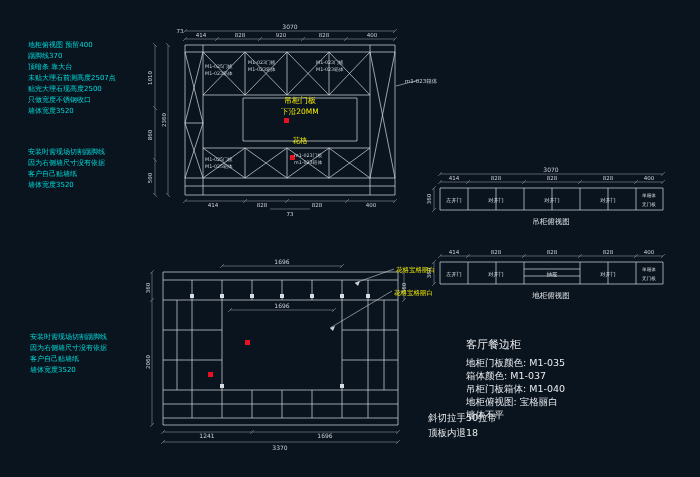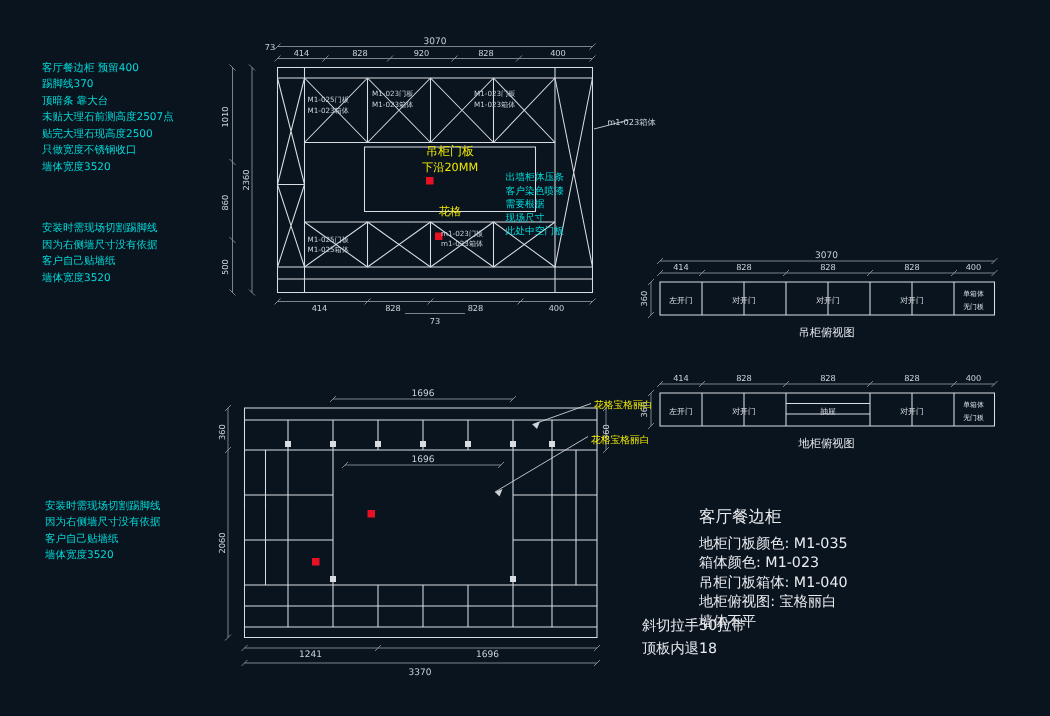"客厅餐边柜 预留400" div { text: 客厅餐边柜 -> 地柜俯视图 }
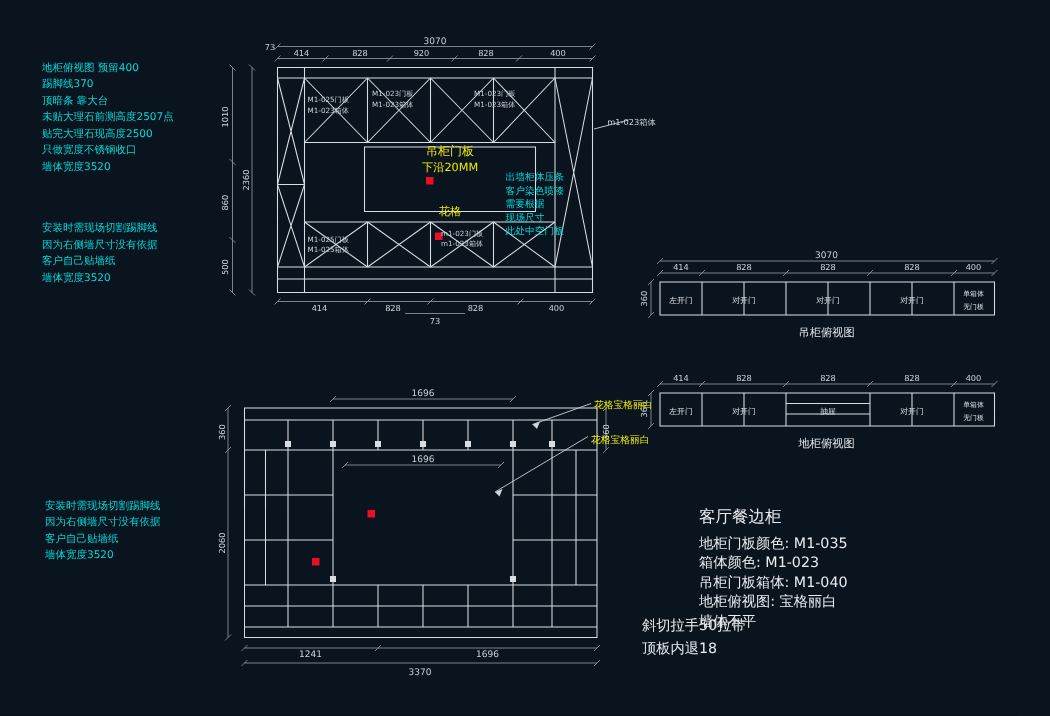"出墙柜体压条" div.note { html: <div> <div>出墙柜体压条</div> <div>客户染色喷漆</div> <div>需要根据</div> <div>现场尺寸</div> <div>此处中空门板</div> </div> -> none }
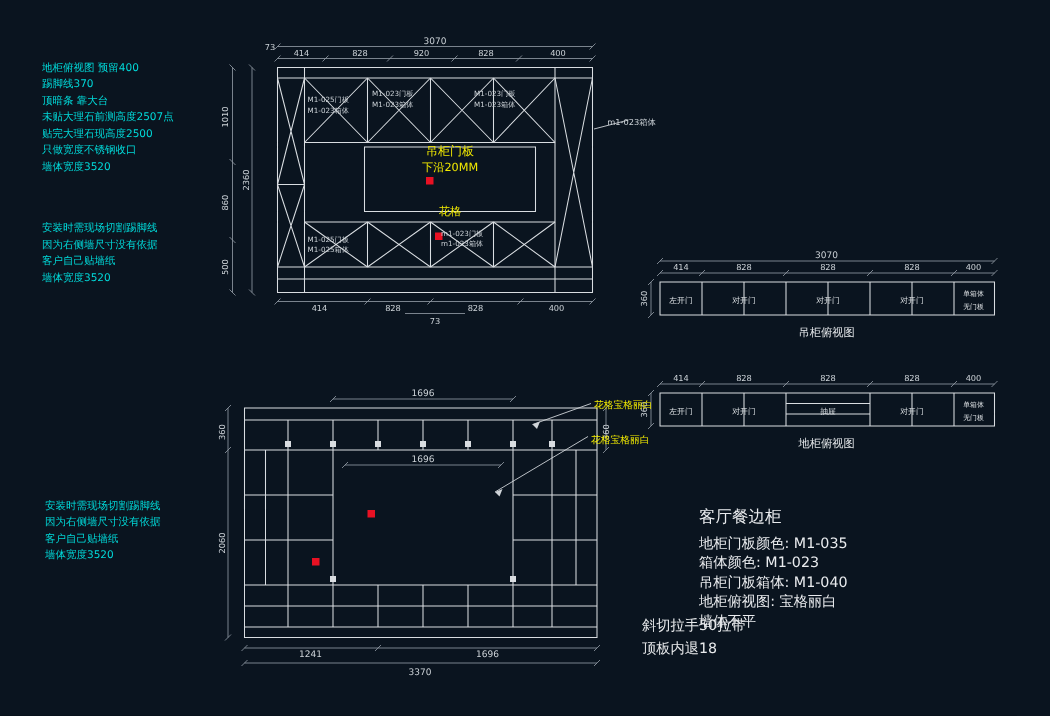"箱体颜色: M1-023" div { text: M1-023 -> M1-037 }
